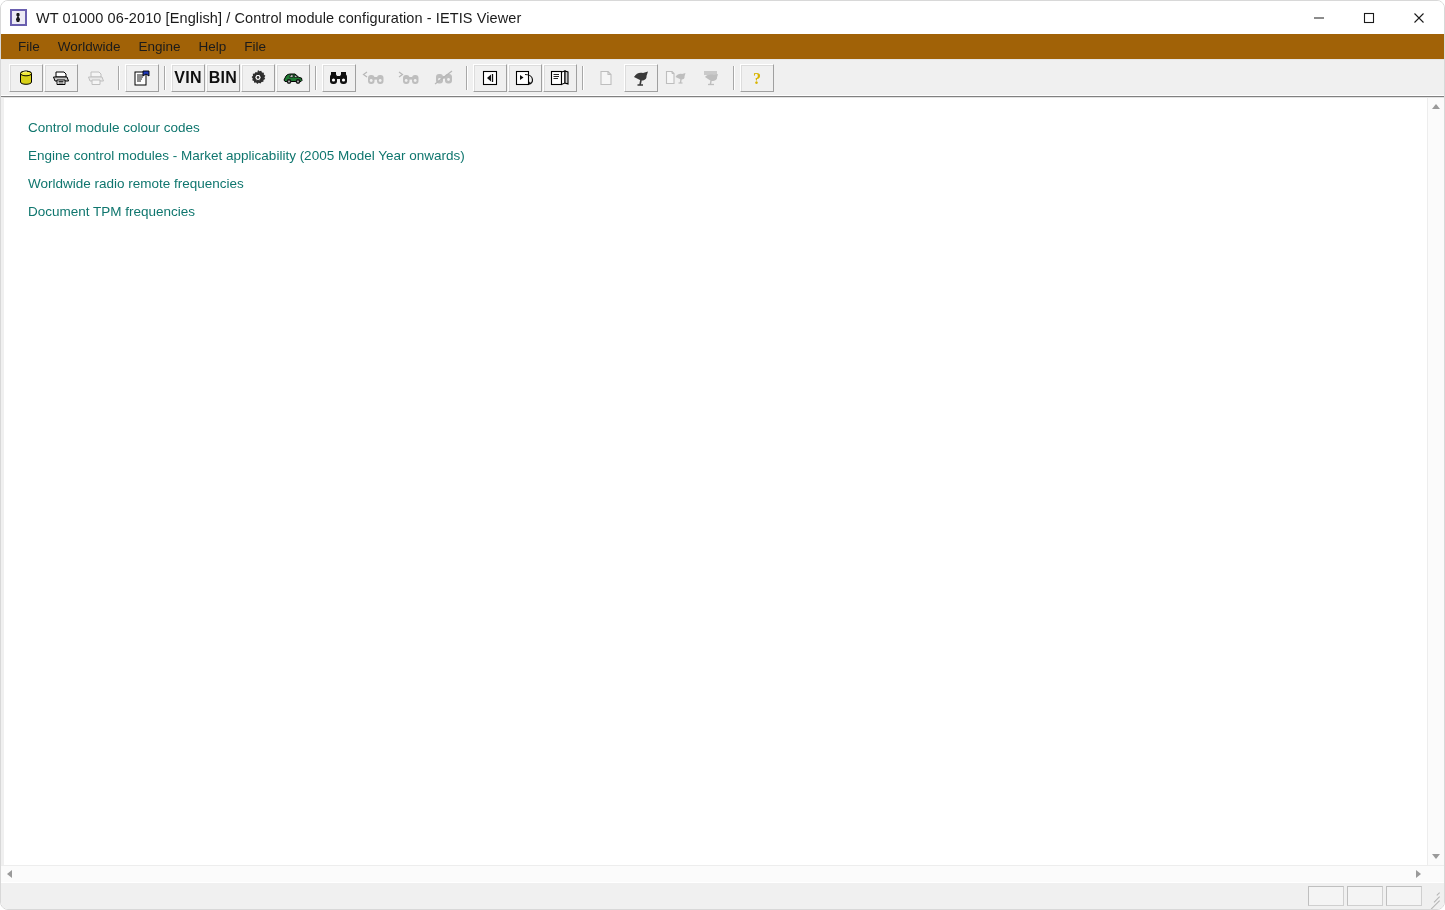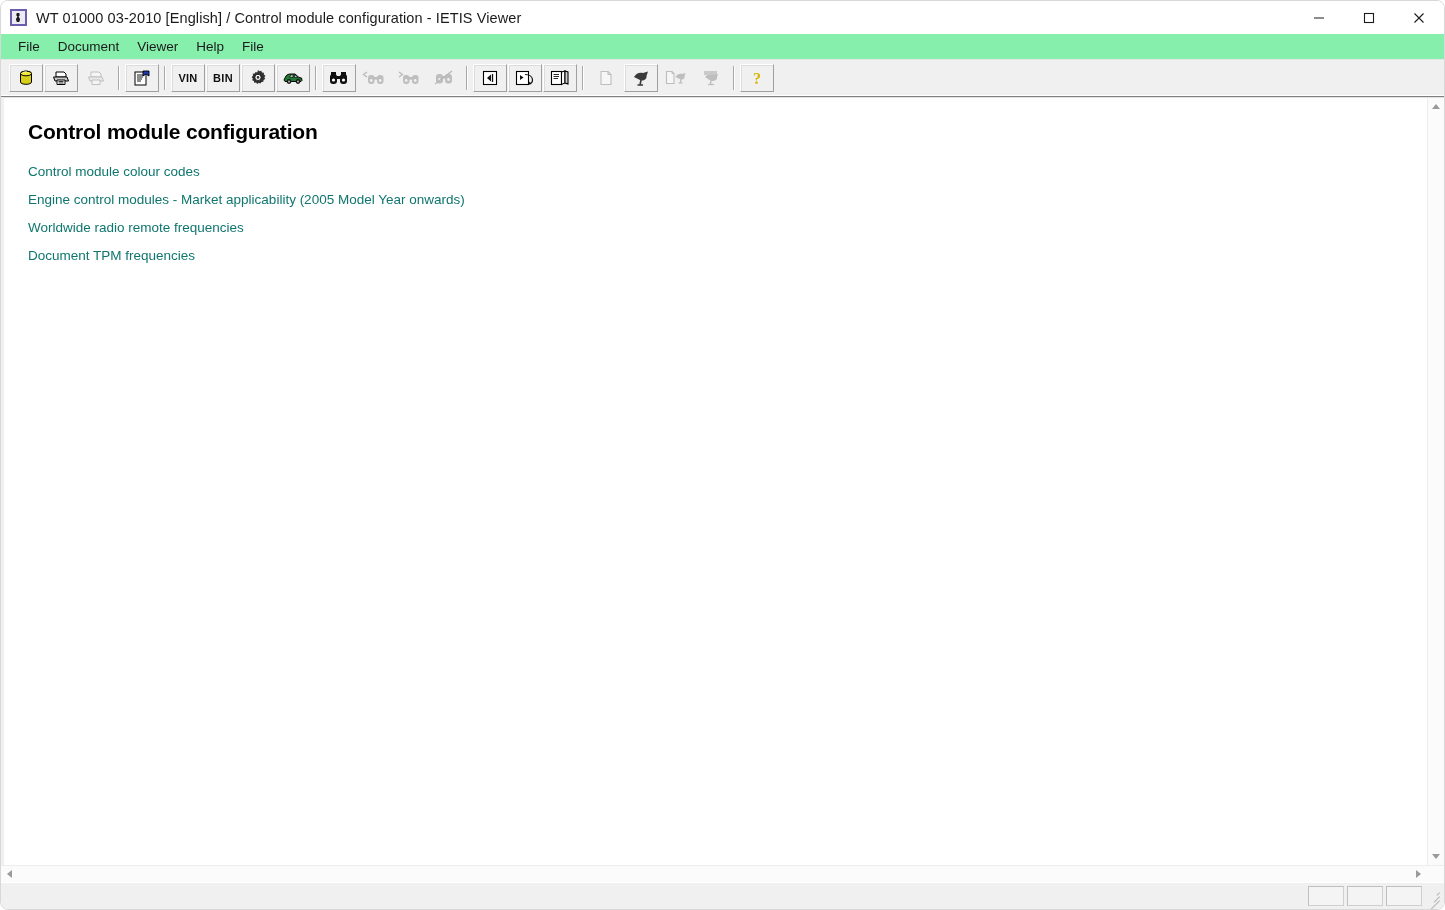"WT 01000 03-2010 [English] /" div.title-text { text: 03-2010 -> 06-2010 }
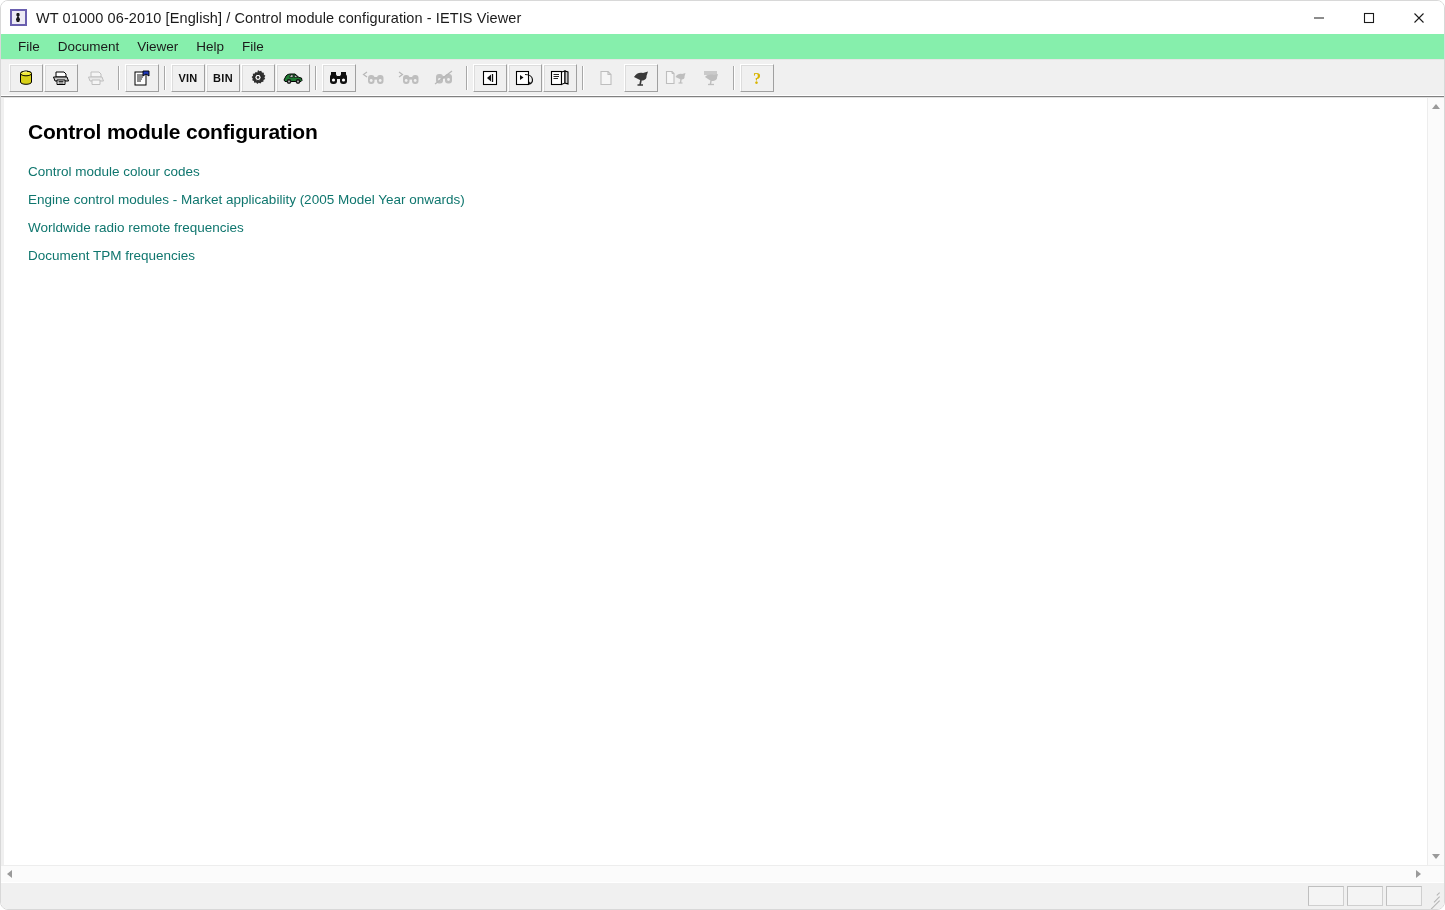"File" .menubar { background: #86efac -> #a16207 }
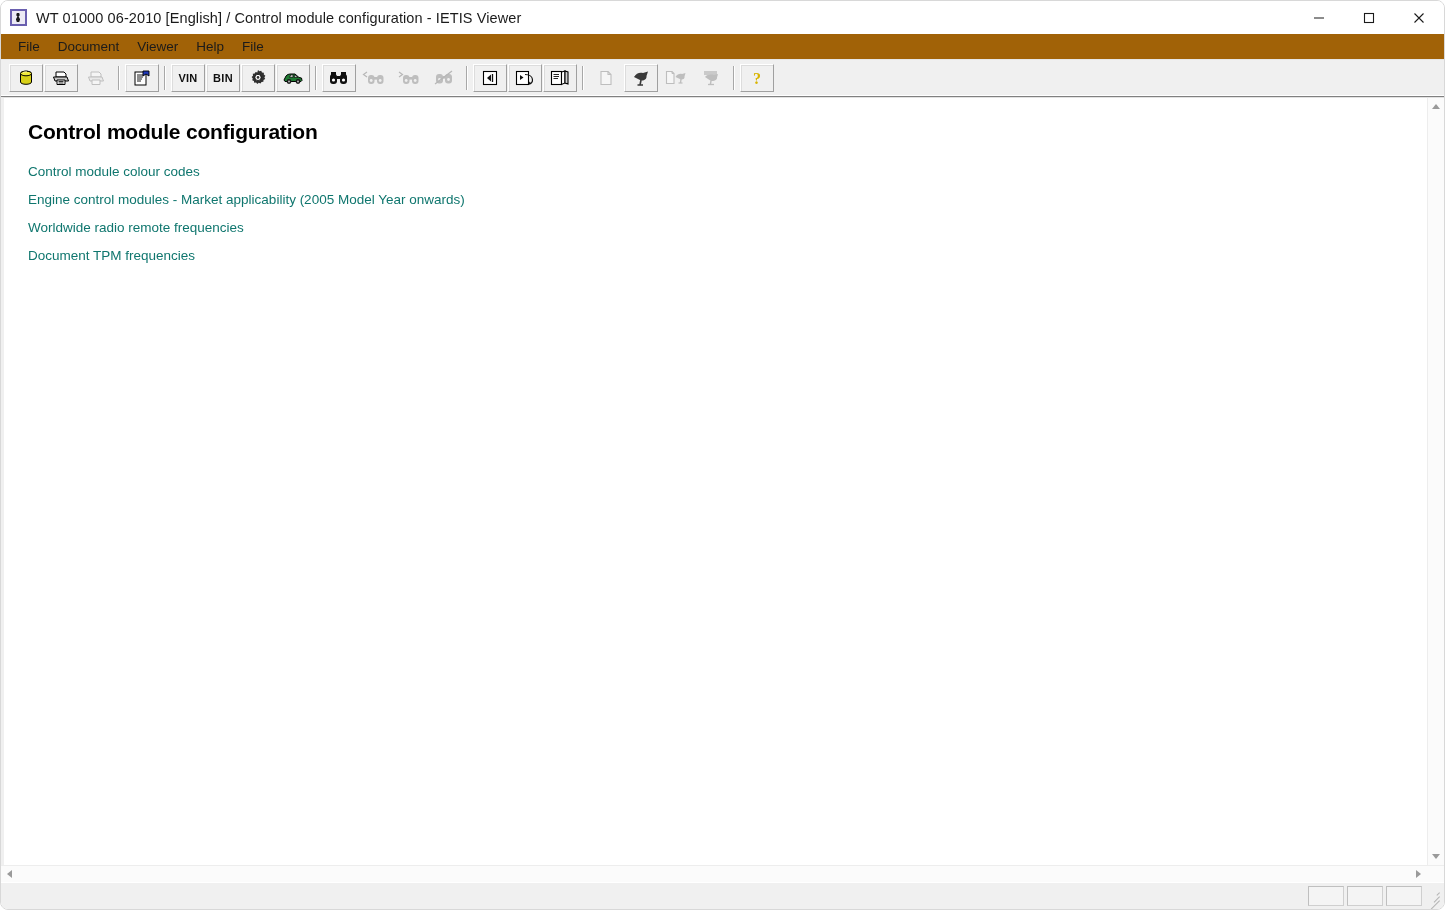"Document" div.menu-item { text: Document -> Worldwide }
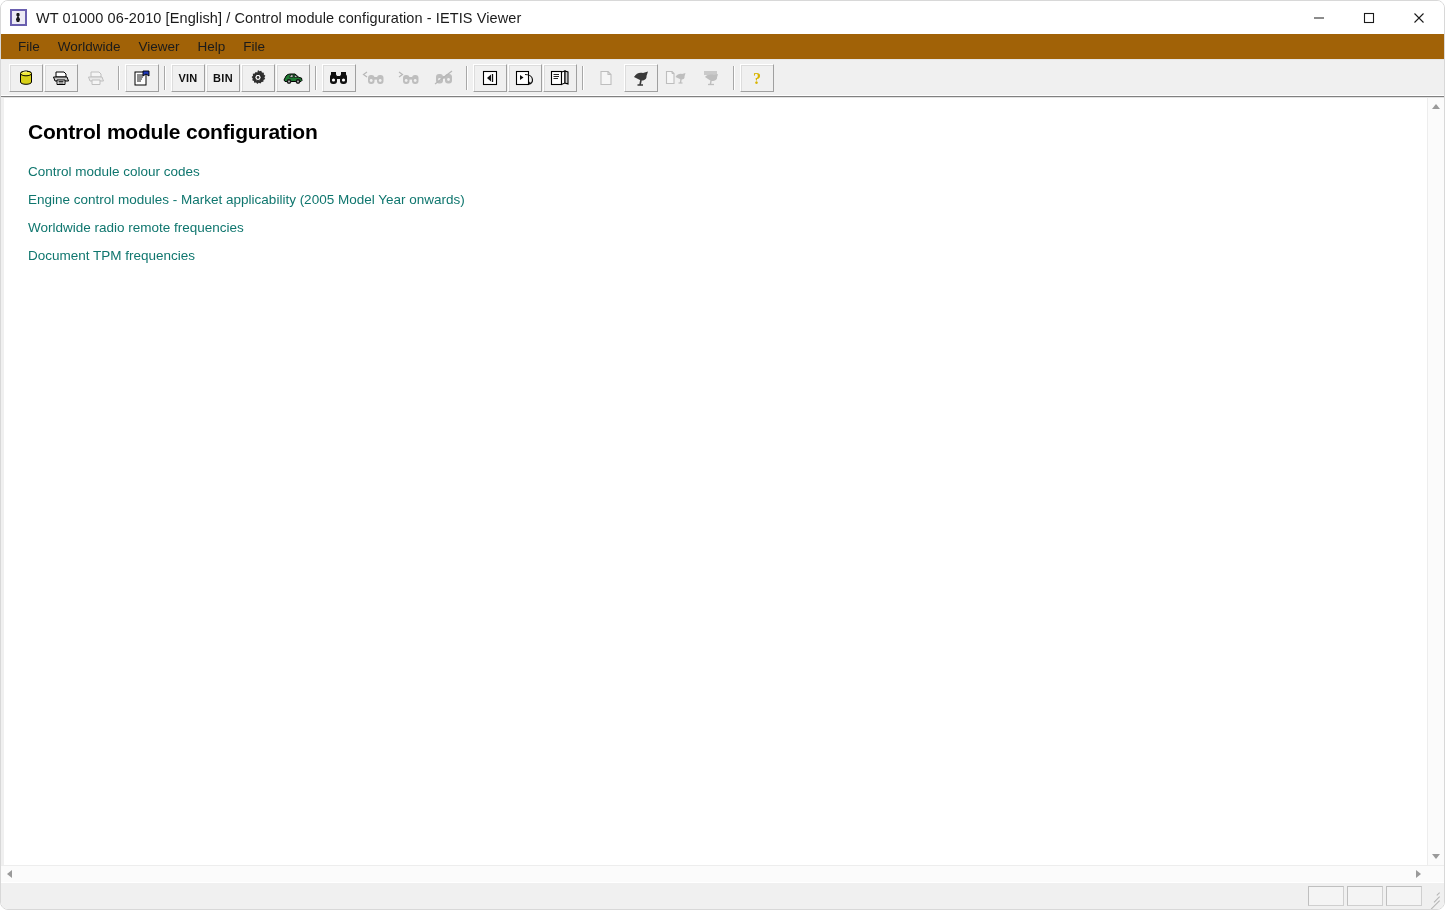"Viewer" div.menu-item { text: Viewer -> Engine }
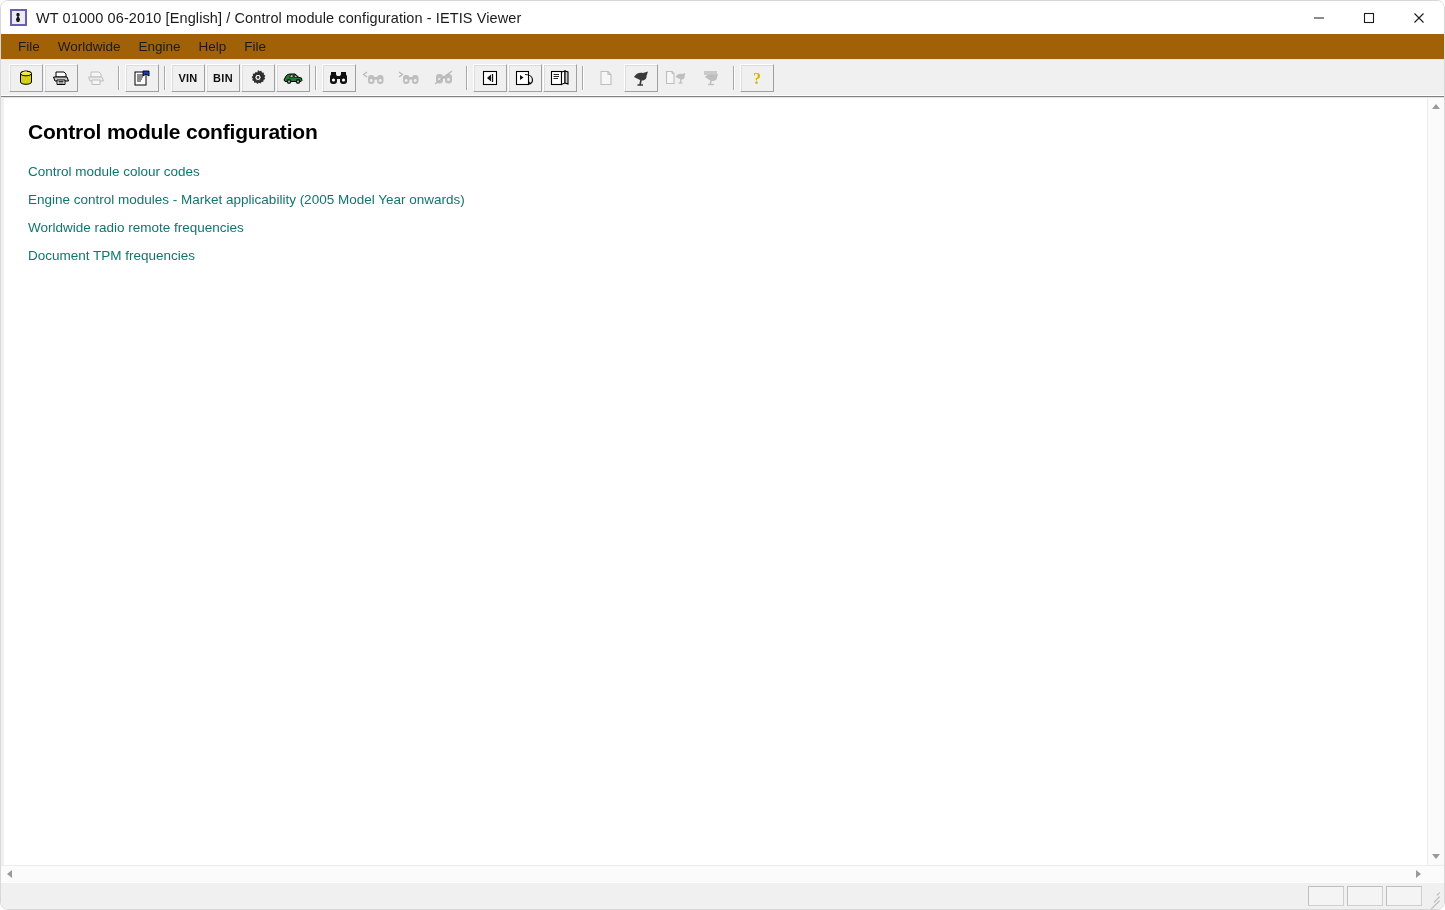"VIN" .tb-label { font-size: 11px -> 16px }
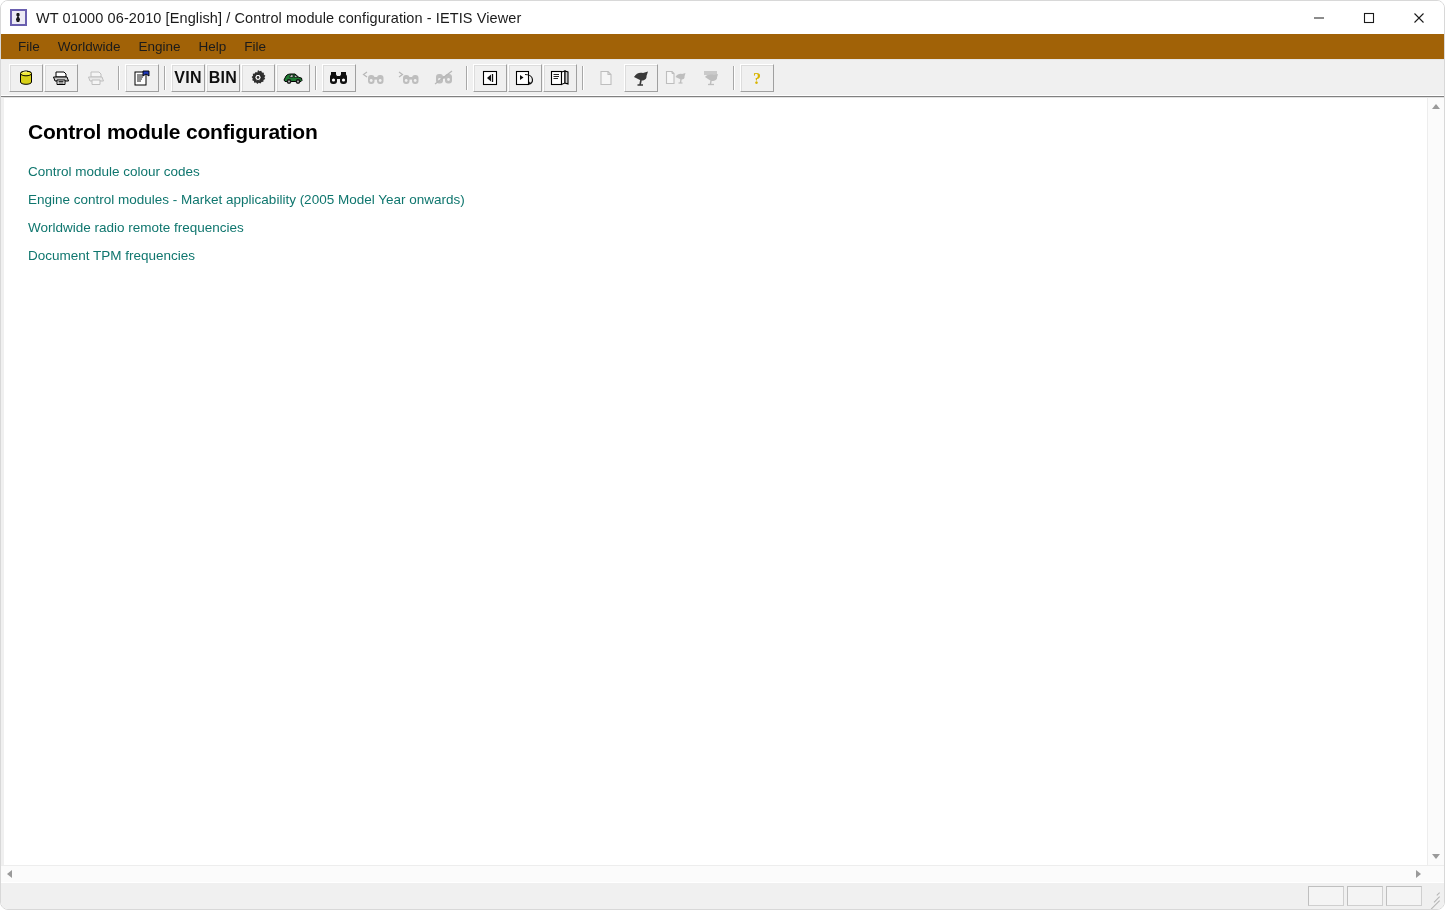"Control module configuration" h1.doc-title { html: <h1>Control module configuration</h1> -> none }
